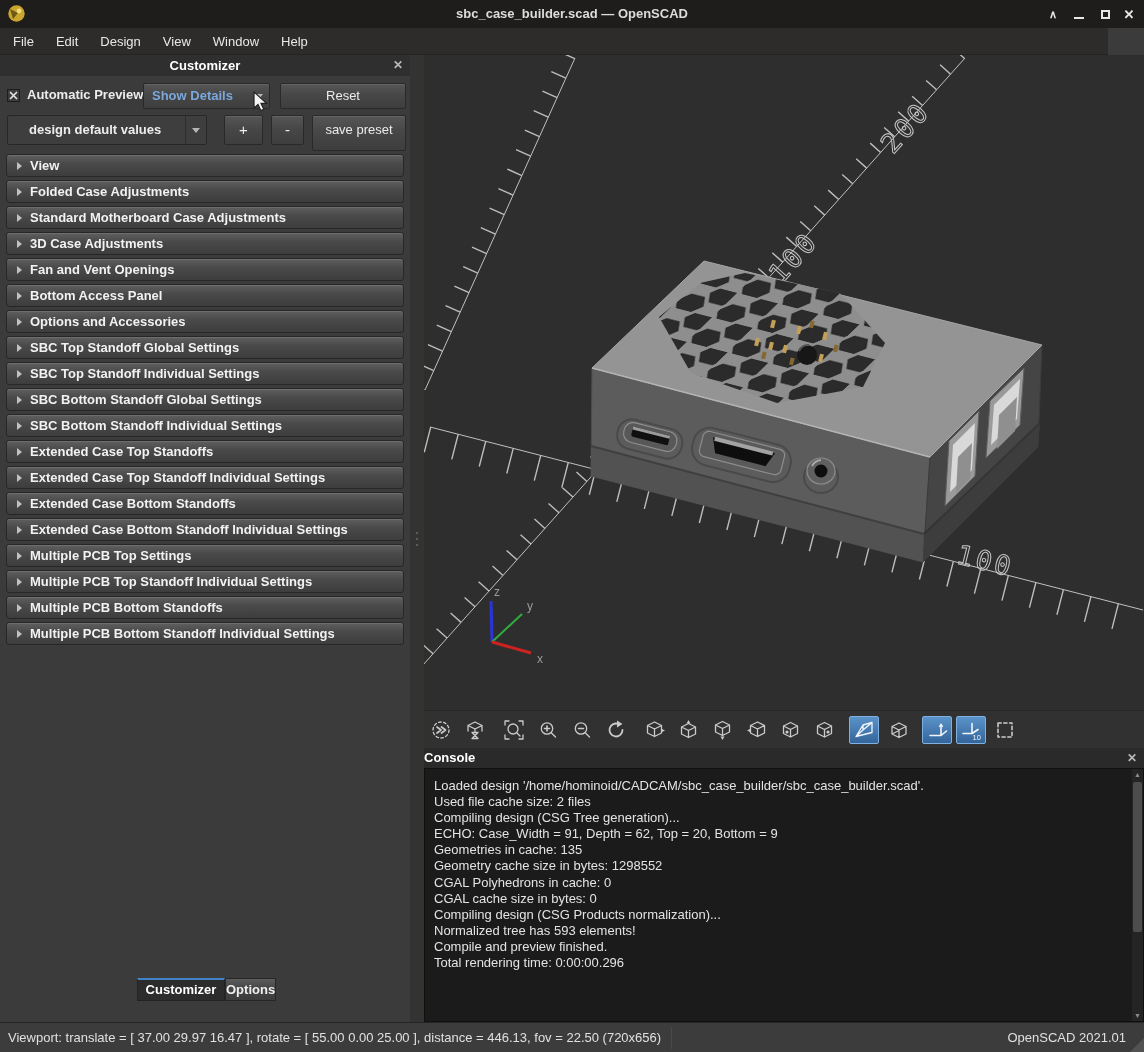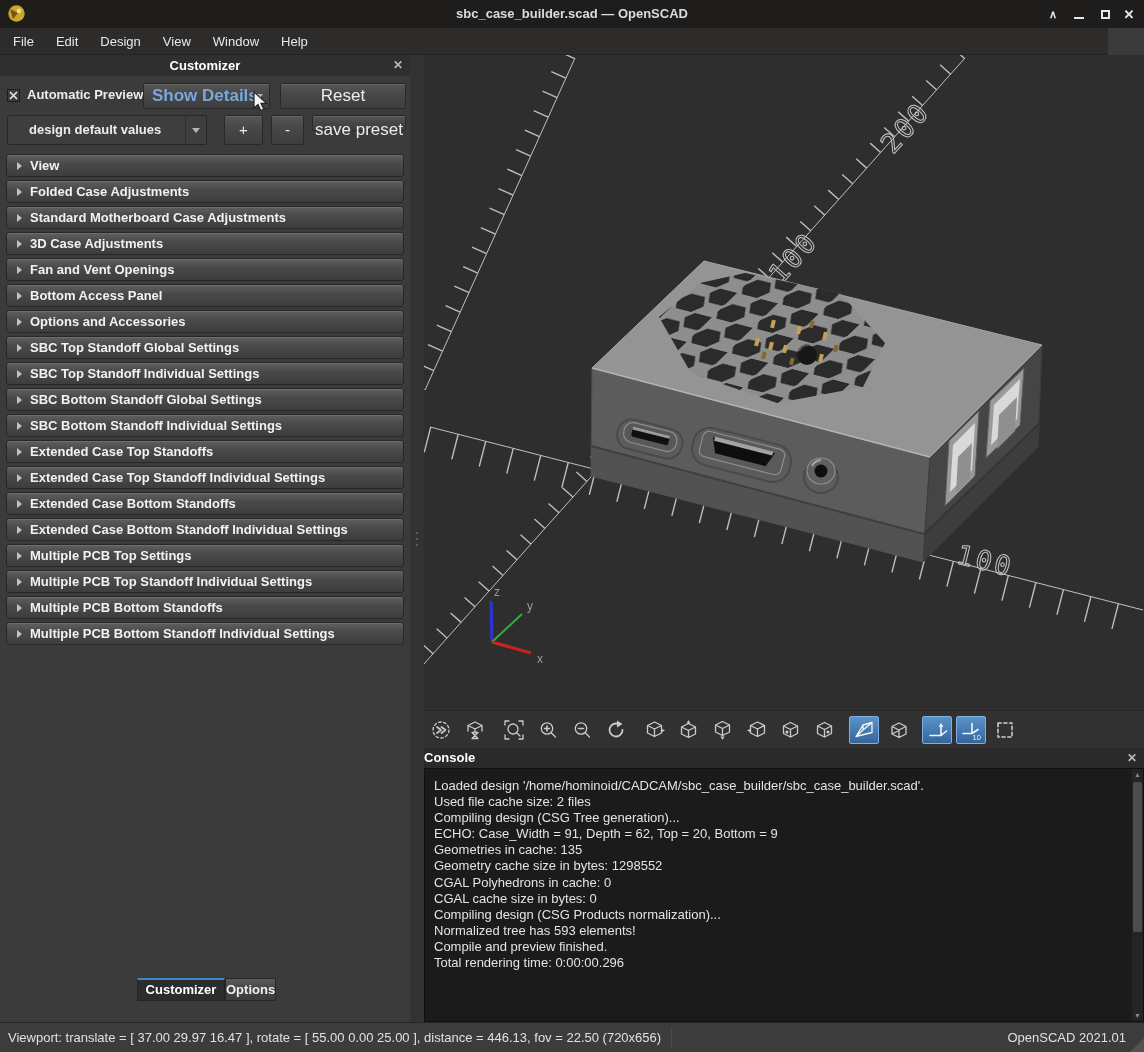"Show Details" .btn { font-size: 17px -> 13px }
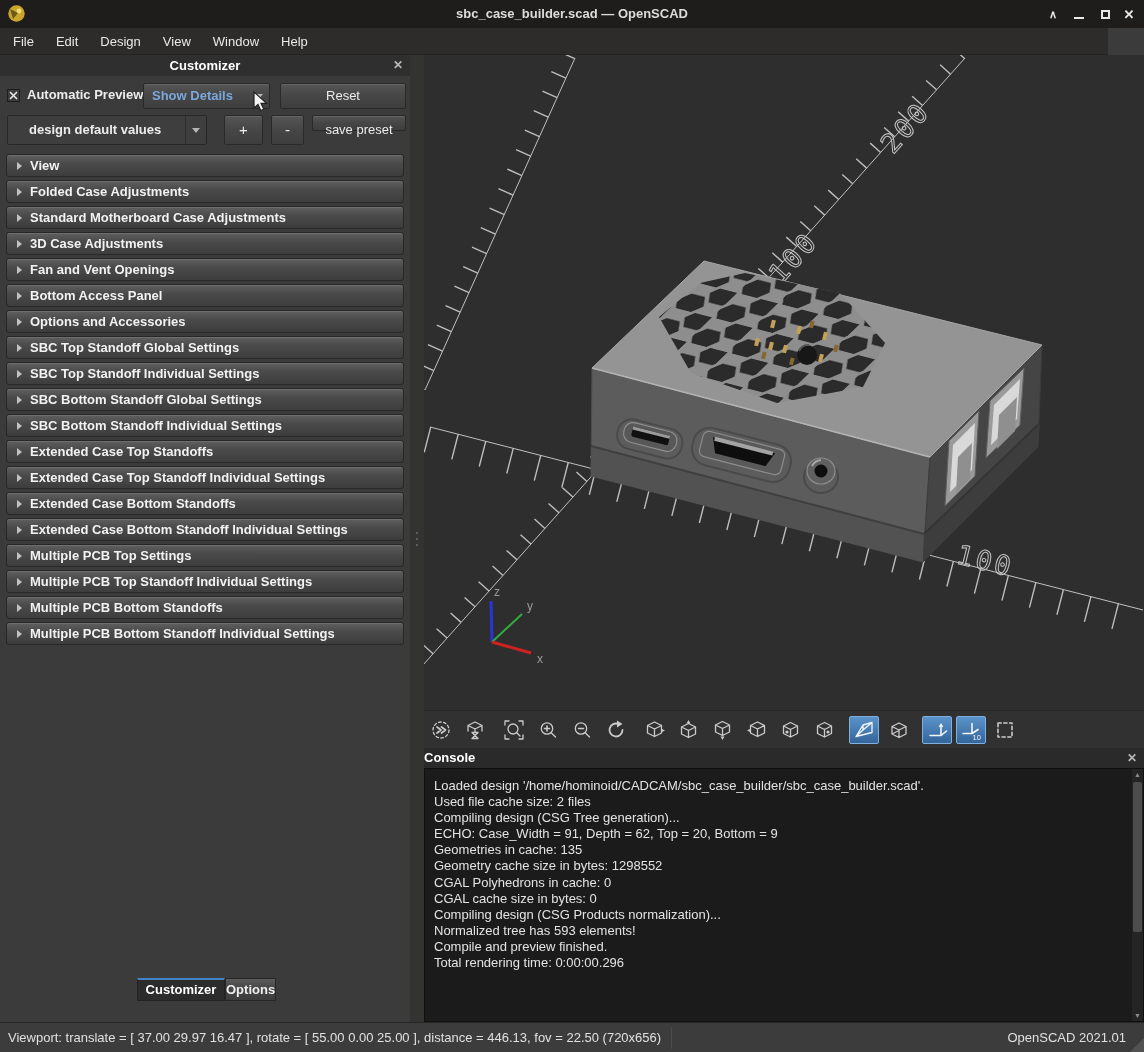"save preset" #savepreset-btn { height: 16px -> 36px }
